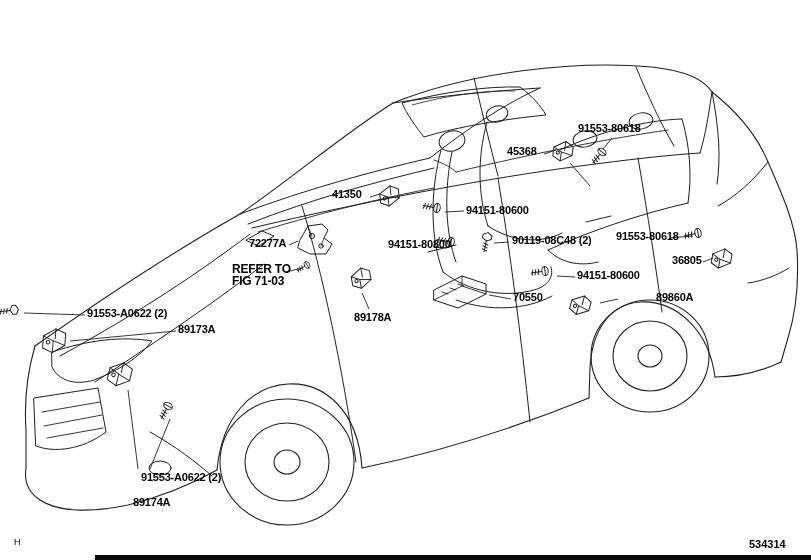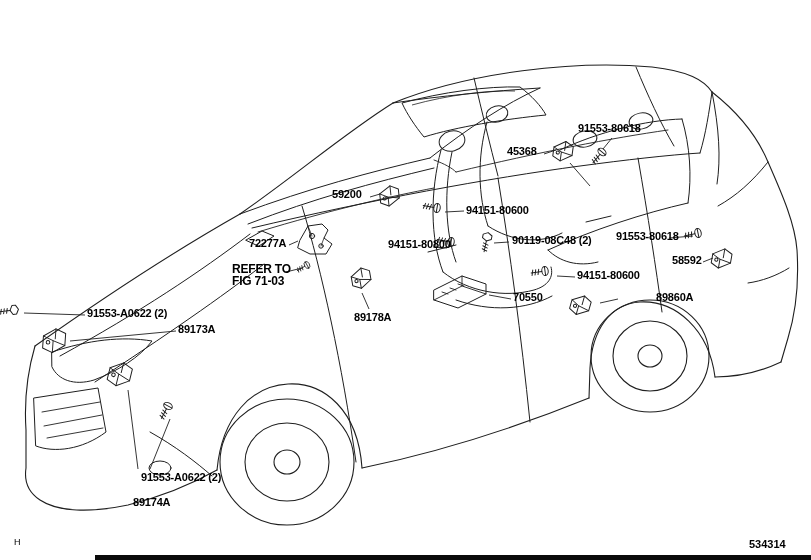"59200" div.lbl { text: 59200 -> 41350 }
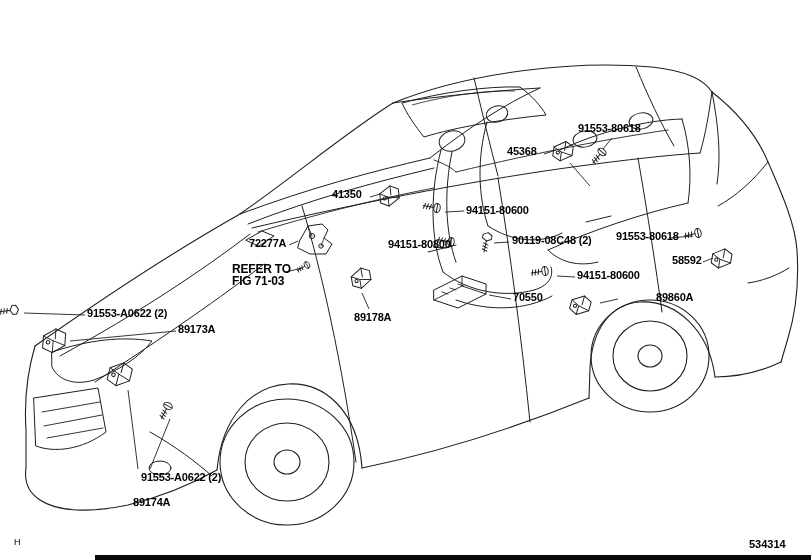"58592" div.lbl { text: 58592 -> 36805 }
